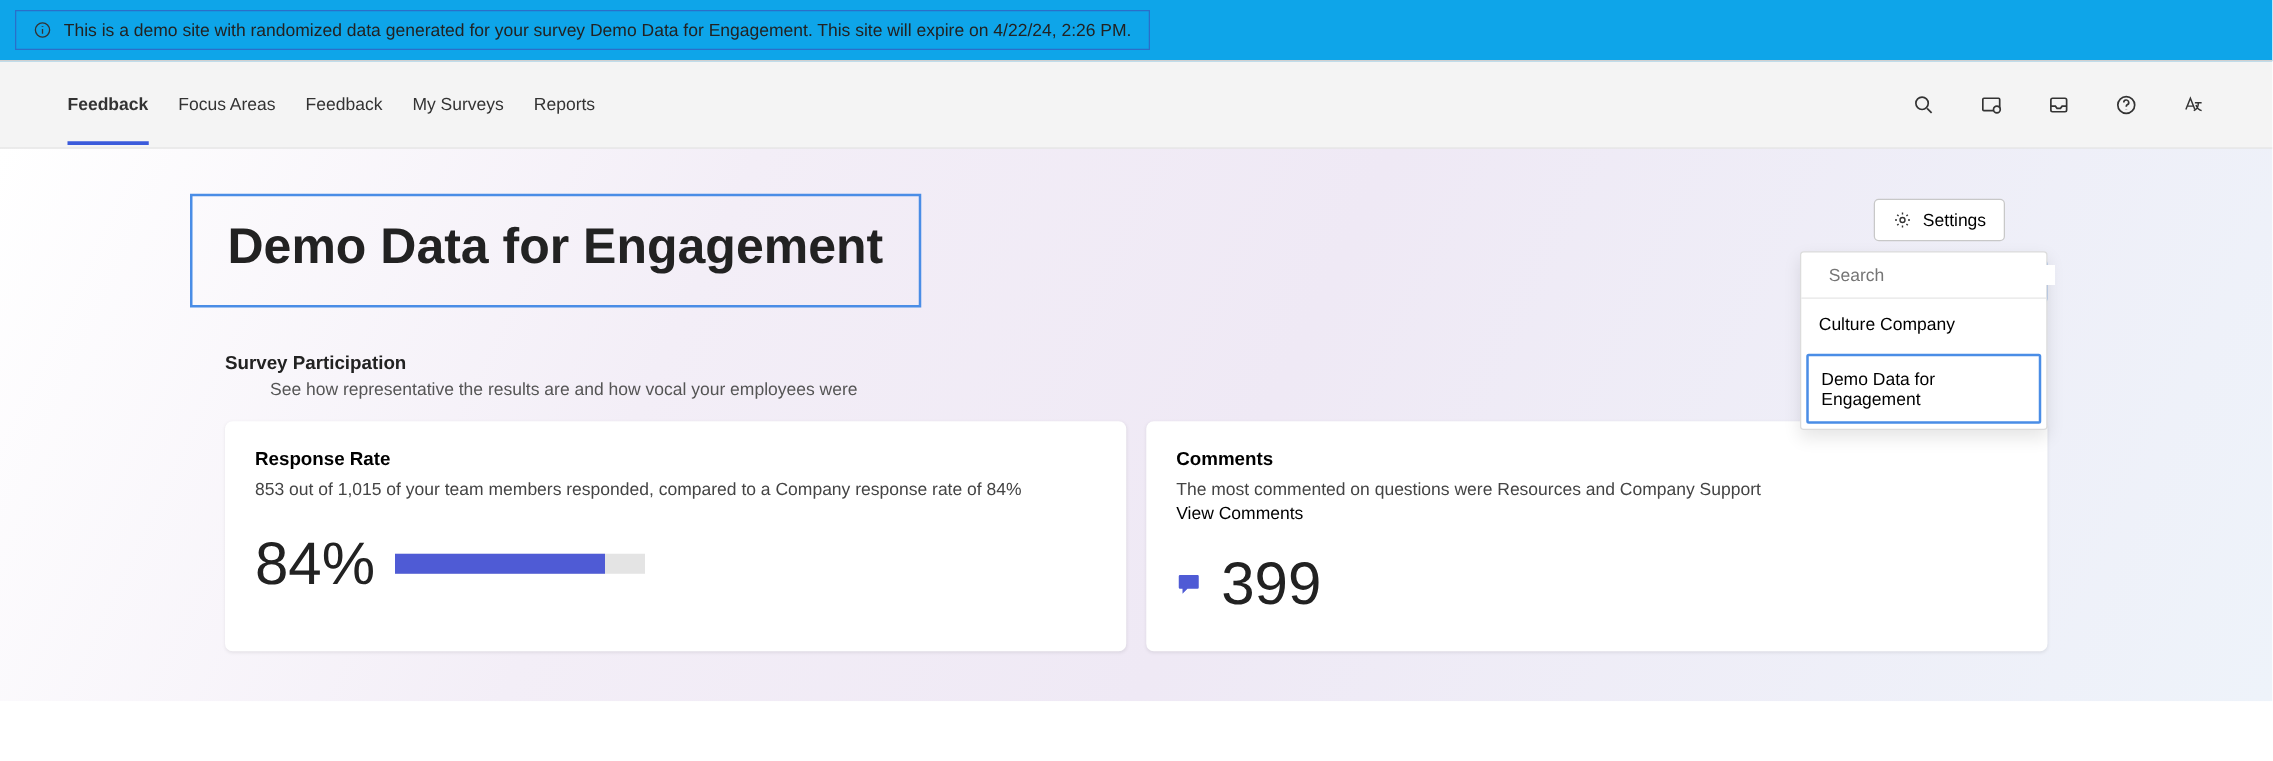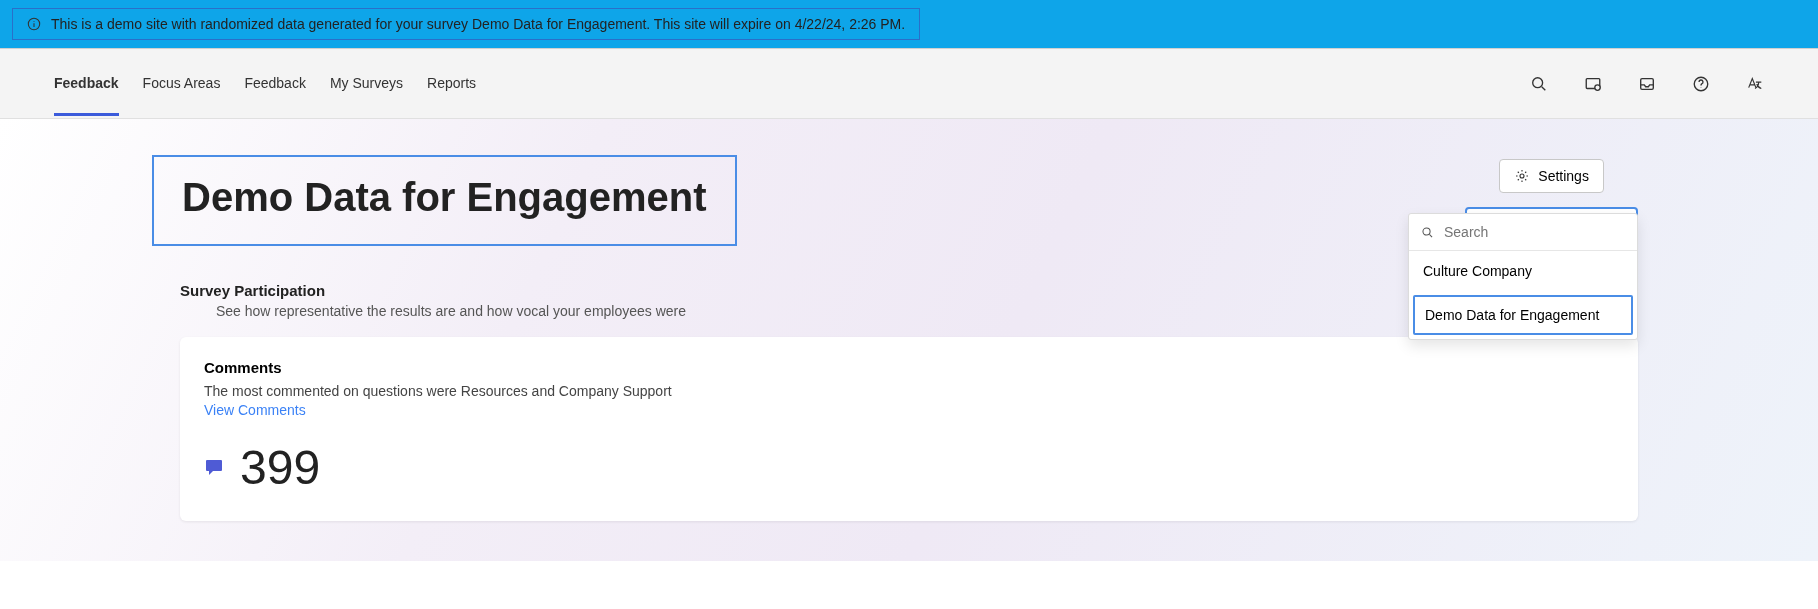"Search" .dropdown { top: 54px -> 42px; width: 230px -> 198px }
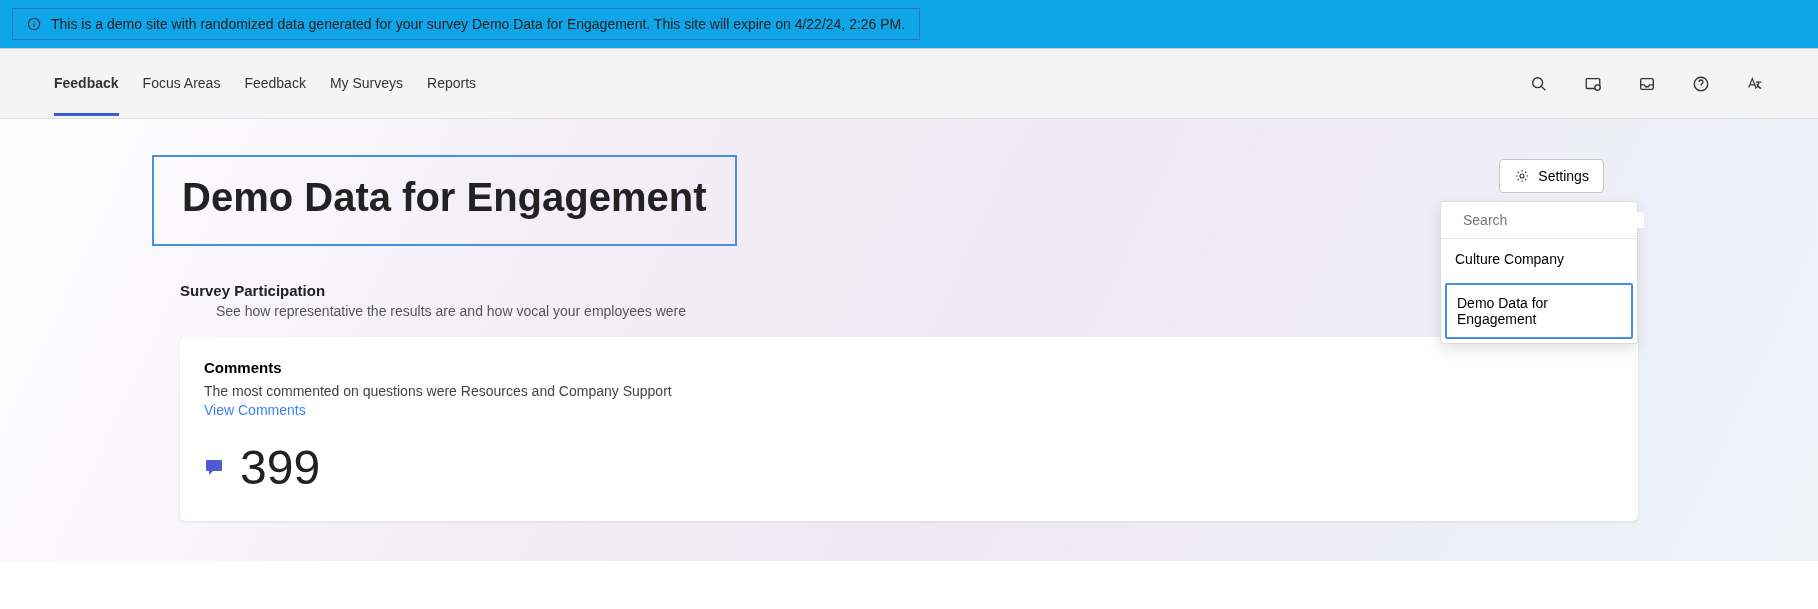"Response Rate" div.card { html: none -> <div> <div>Response Rate</div> <div>853 out of 1,015 of your team members responded, compared to a Company response rate of 84%</div> <div> <div>84%</div> <div> <div></div> </div> </div> </div> }
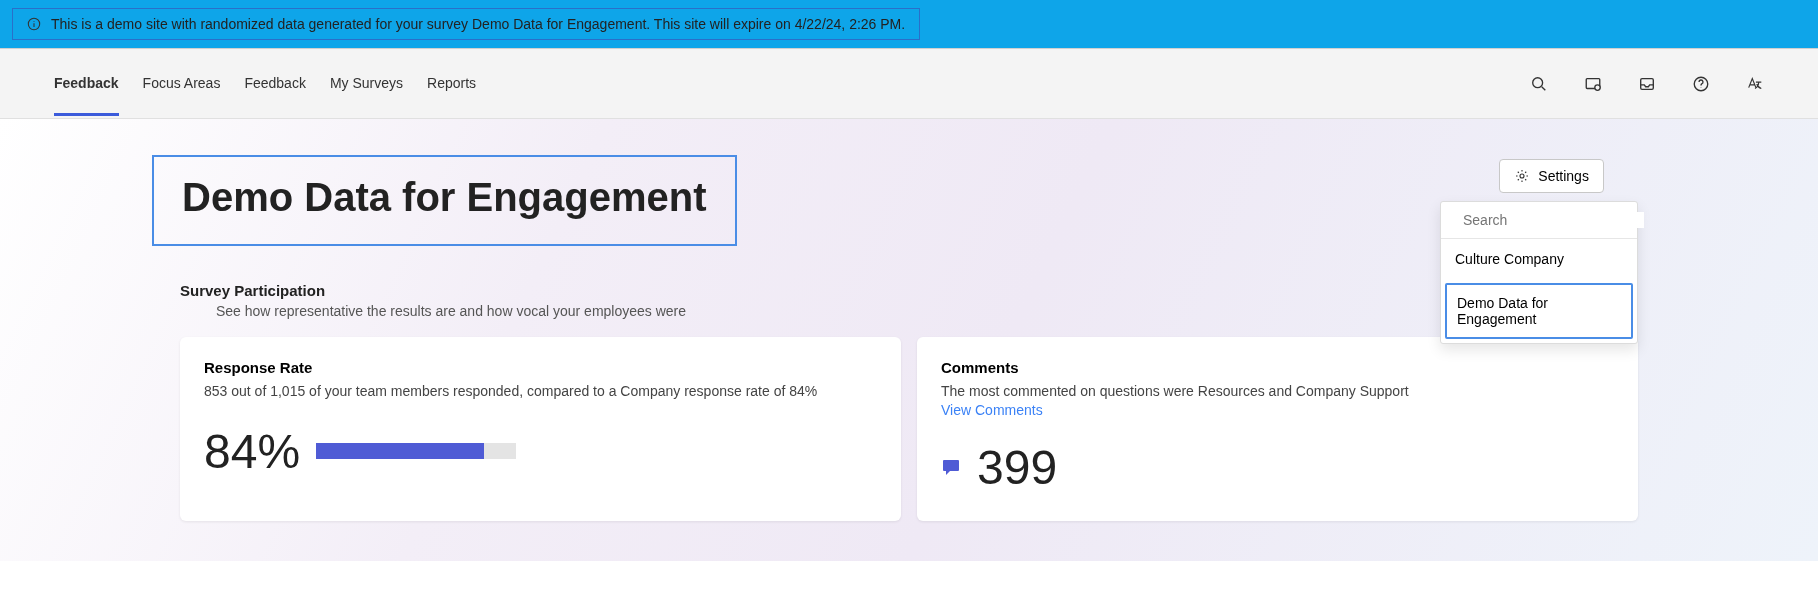"View Comments" .card-link { color: #3b82f6 -> #000000 }
